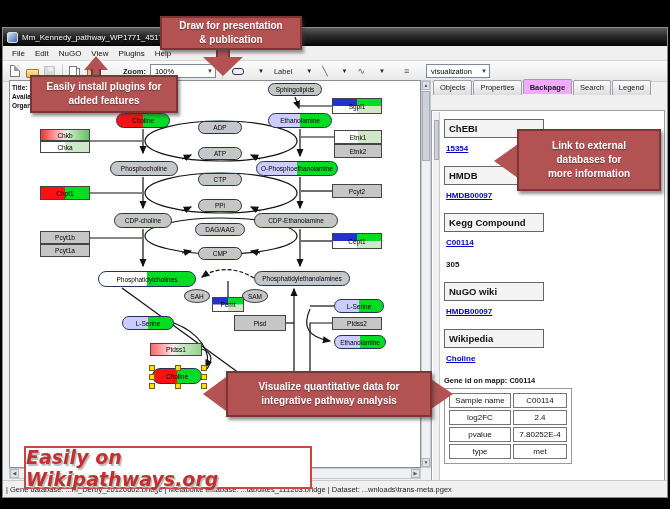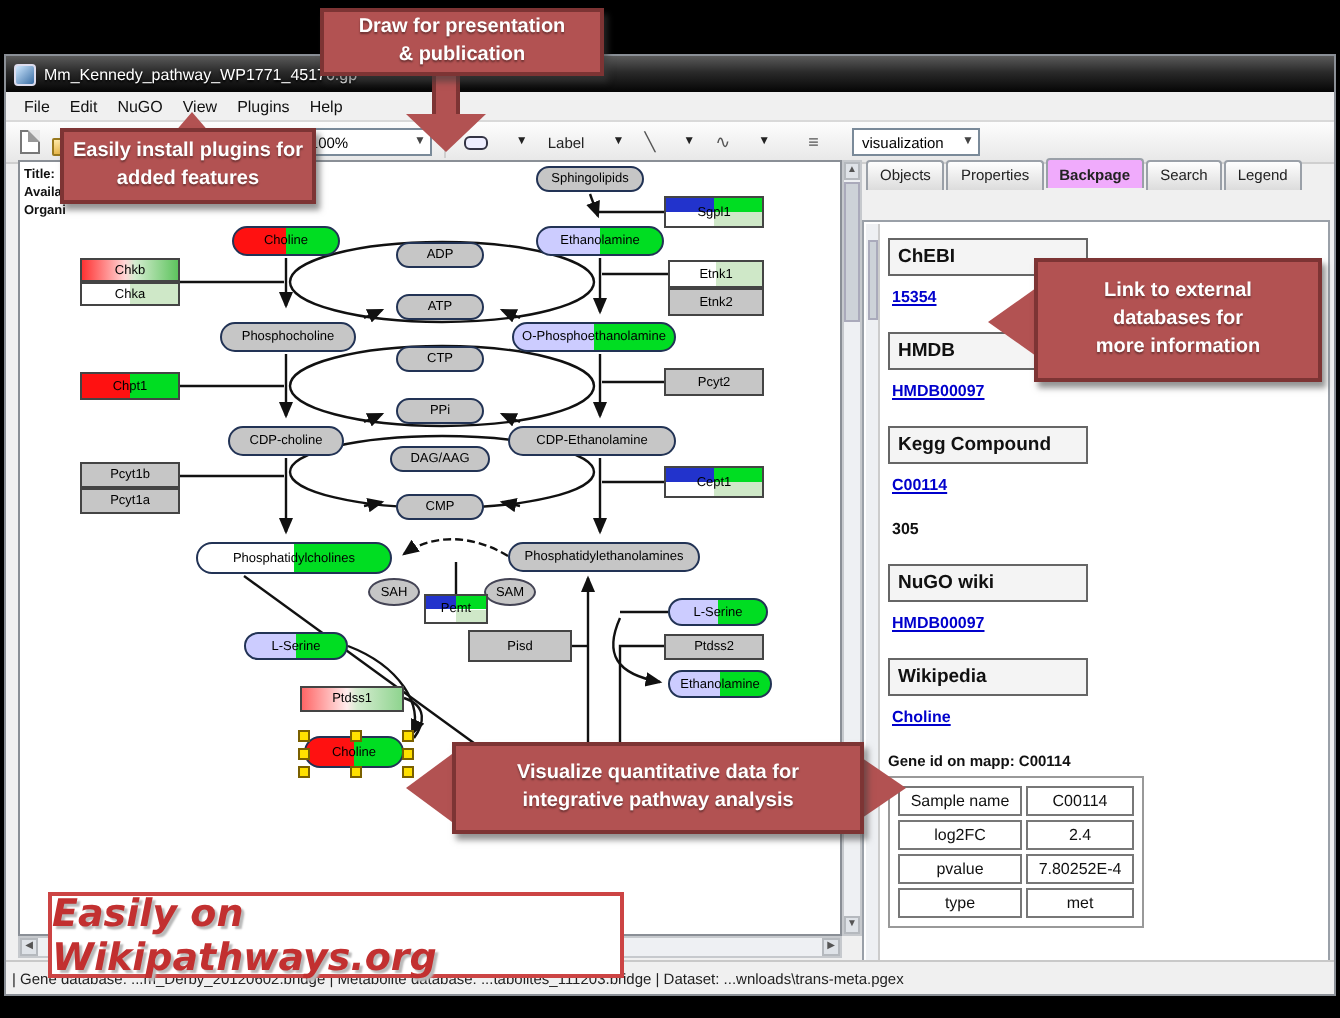"Draw for presentation" div.callout { top: 4px -> 16px }
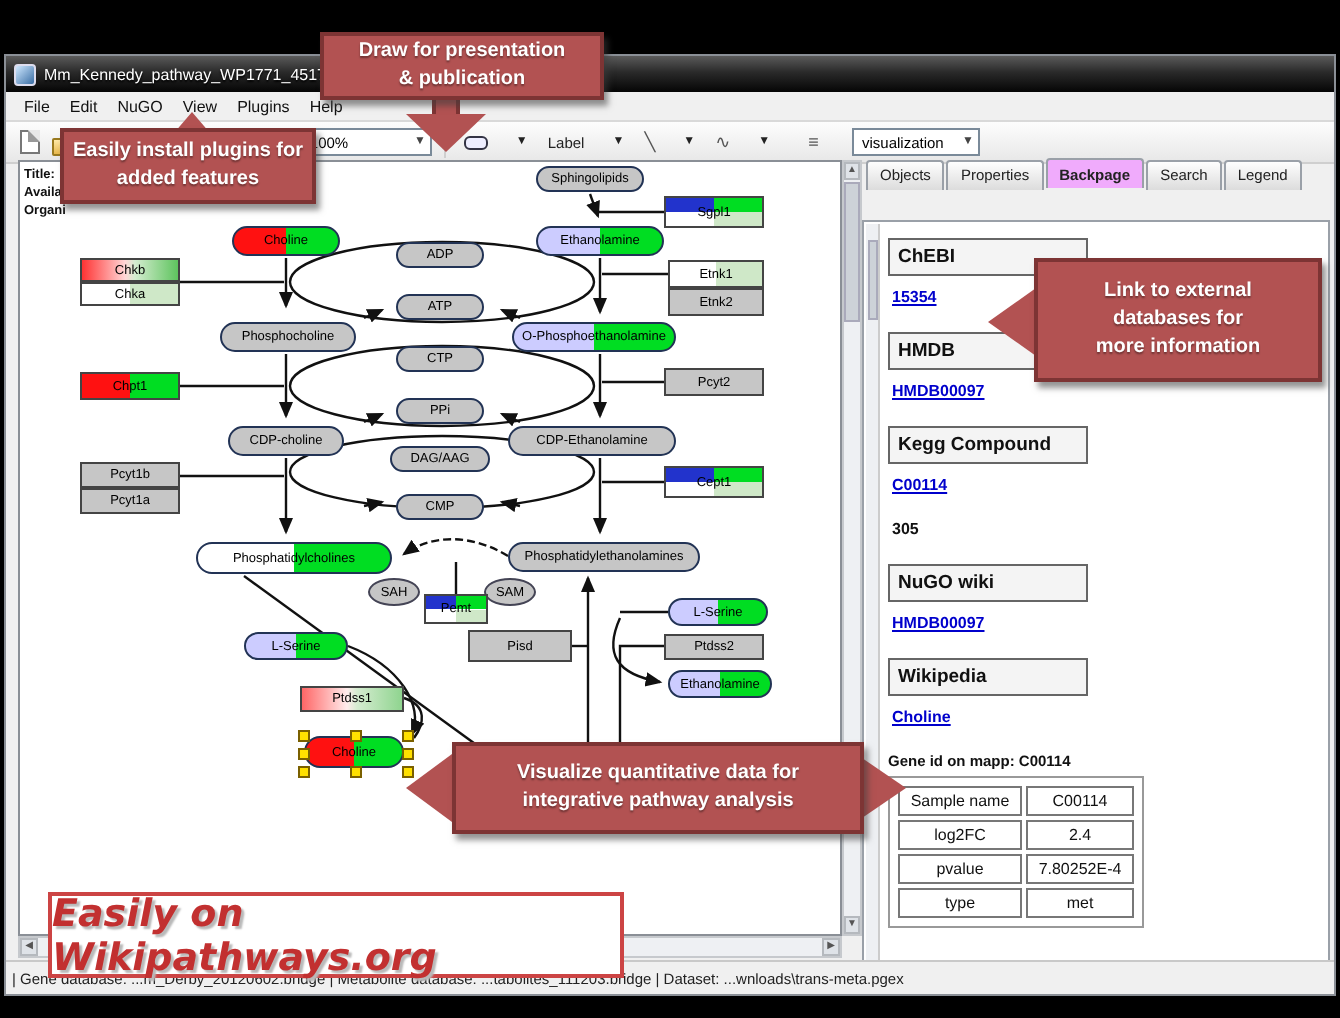"Easily install plugins for" div.callout { top: 64px -> 75px; width: 128px -> 148px }
